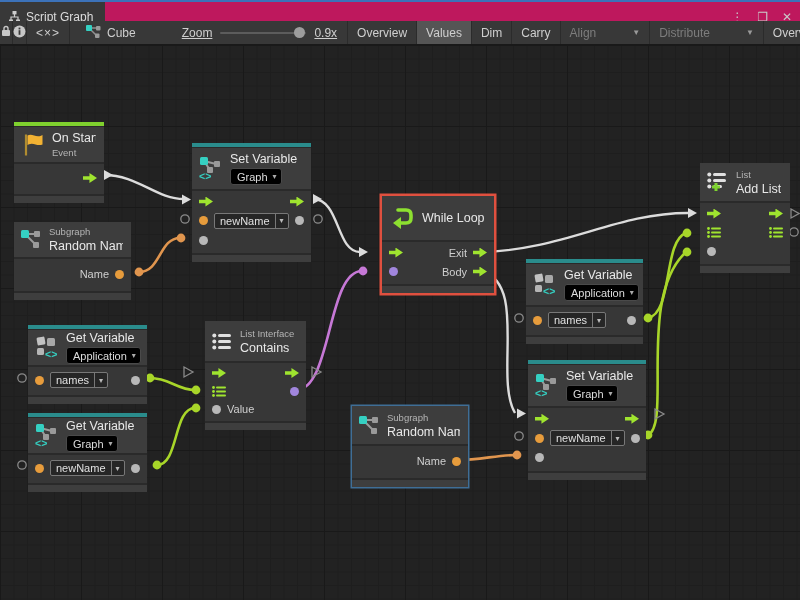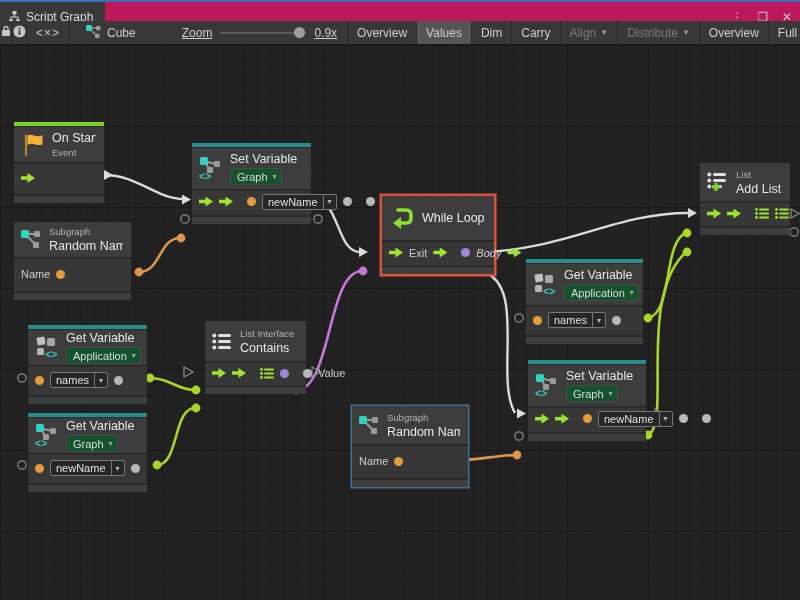"Align" .tbtn.disabled { gap: none -> 32px }
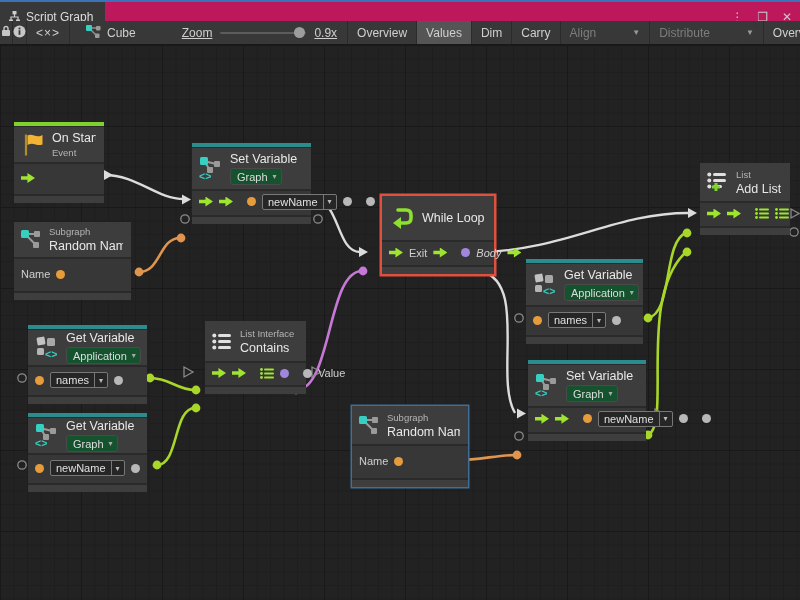"Graph" .ndd { background: #14532d -> #000000 }
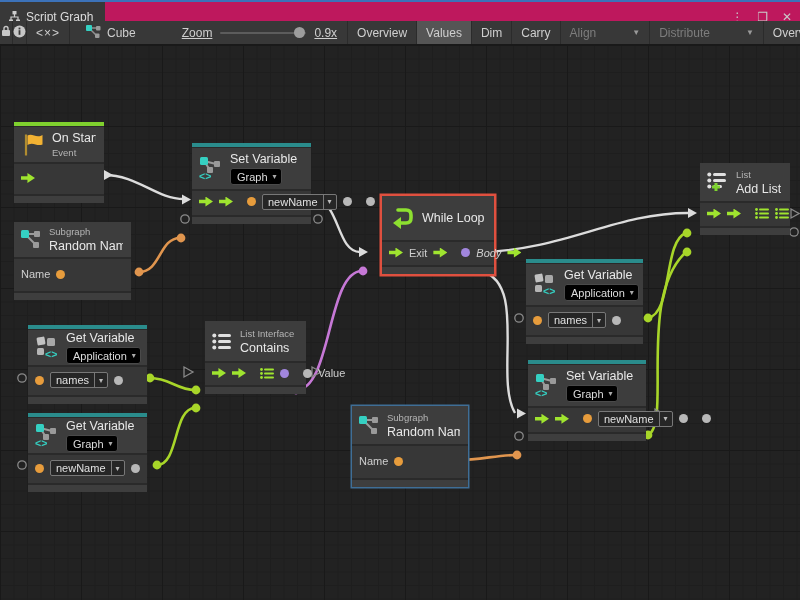"newName" .nbody { flex-direction: row -> column }
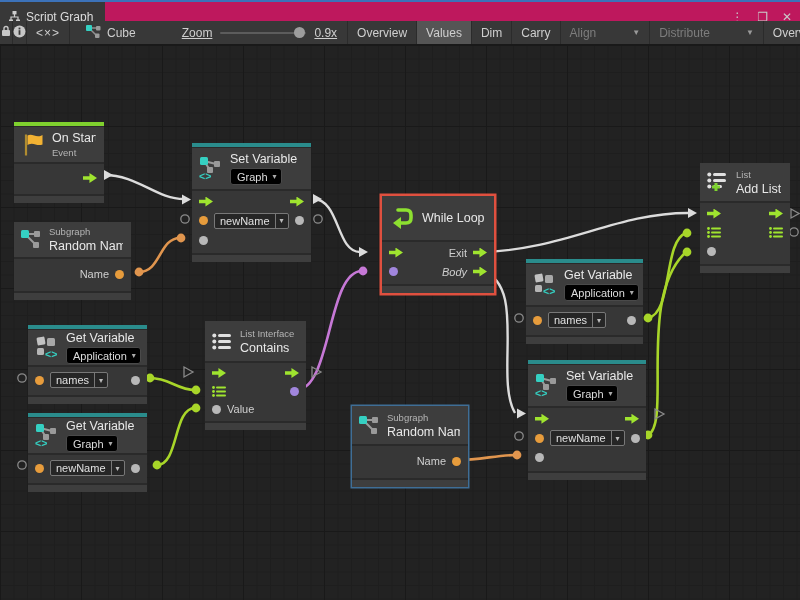"Body" div.prow { font-style: italic -> none }
